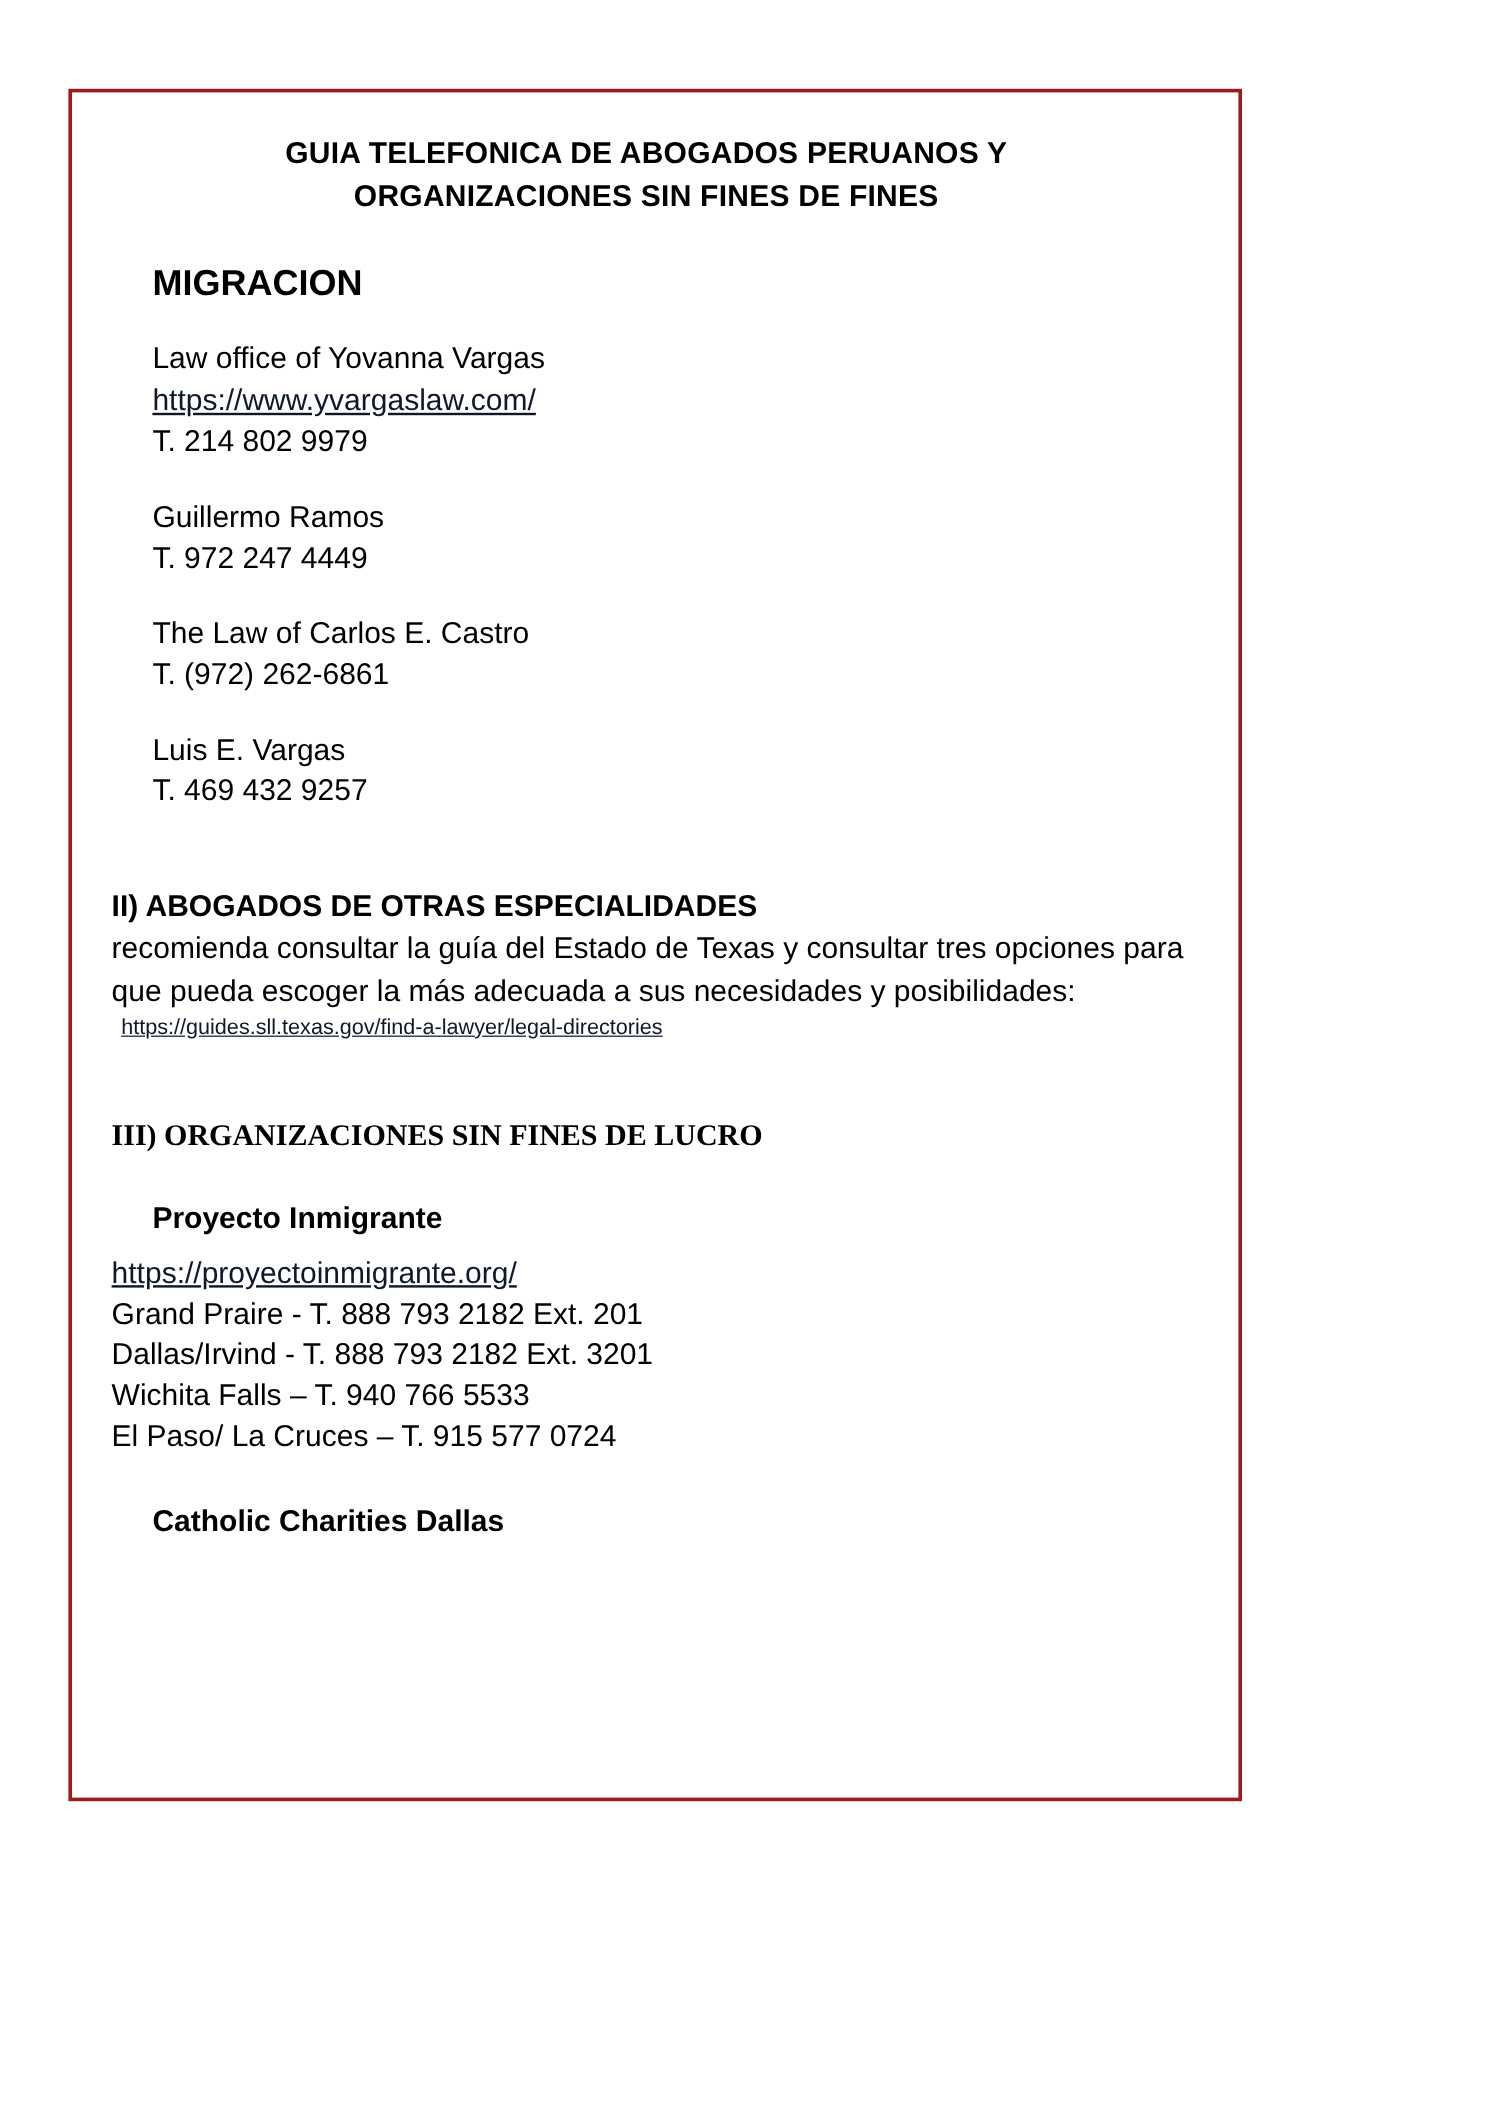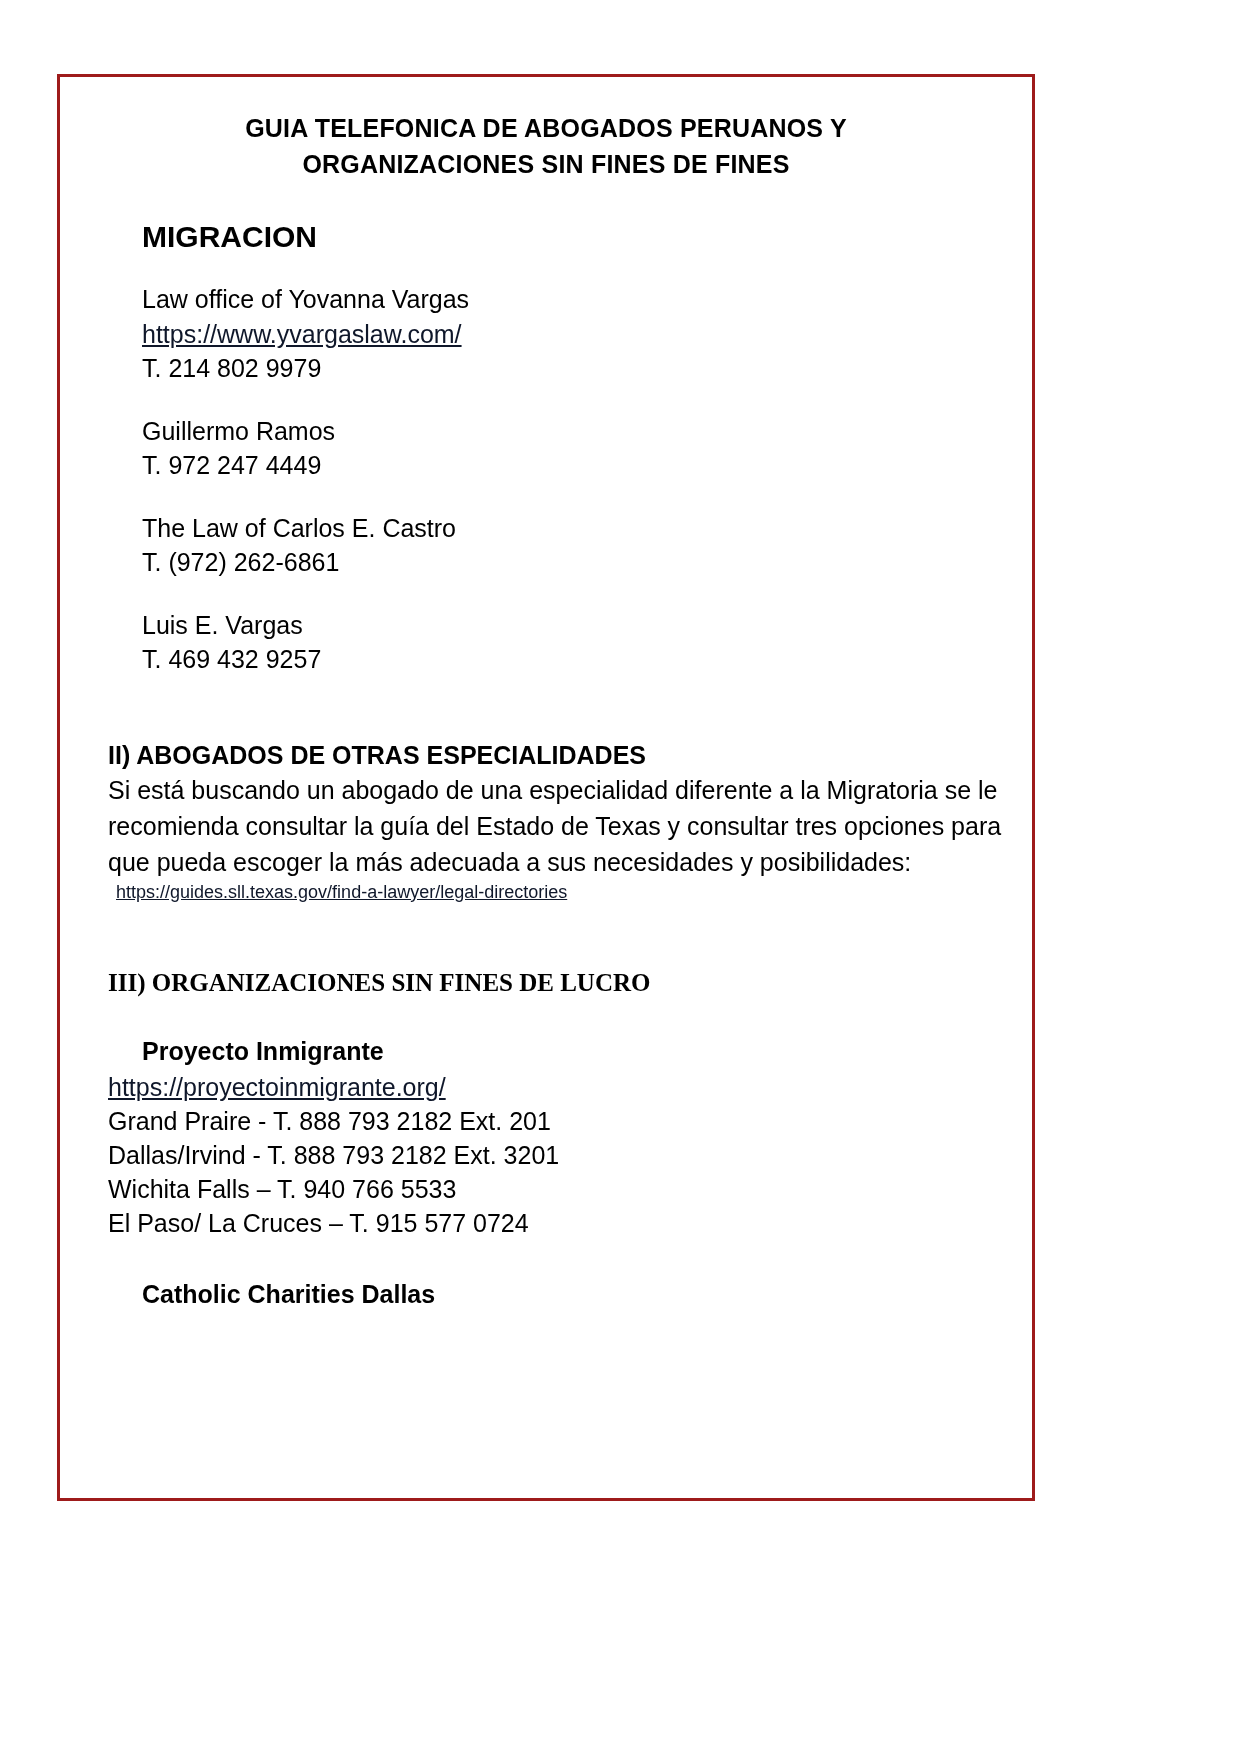"GUIA TELEFONICA DE ABOGADOS PERUANOS" .inner { padding: 34px 44px 10px 44px -> 34px 44px 10px 29px }
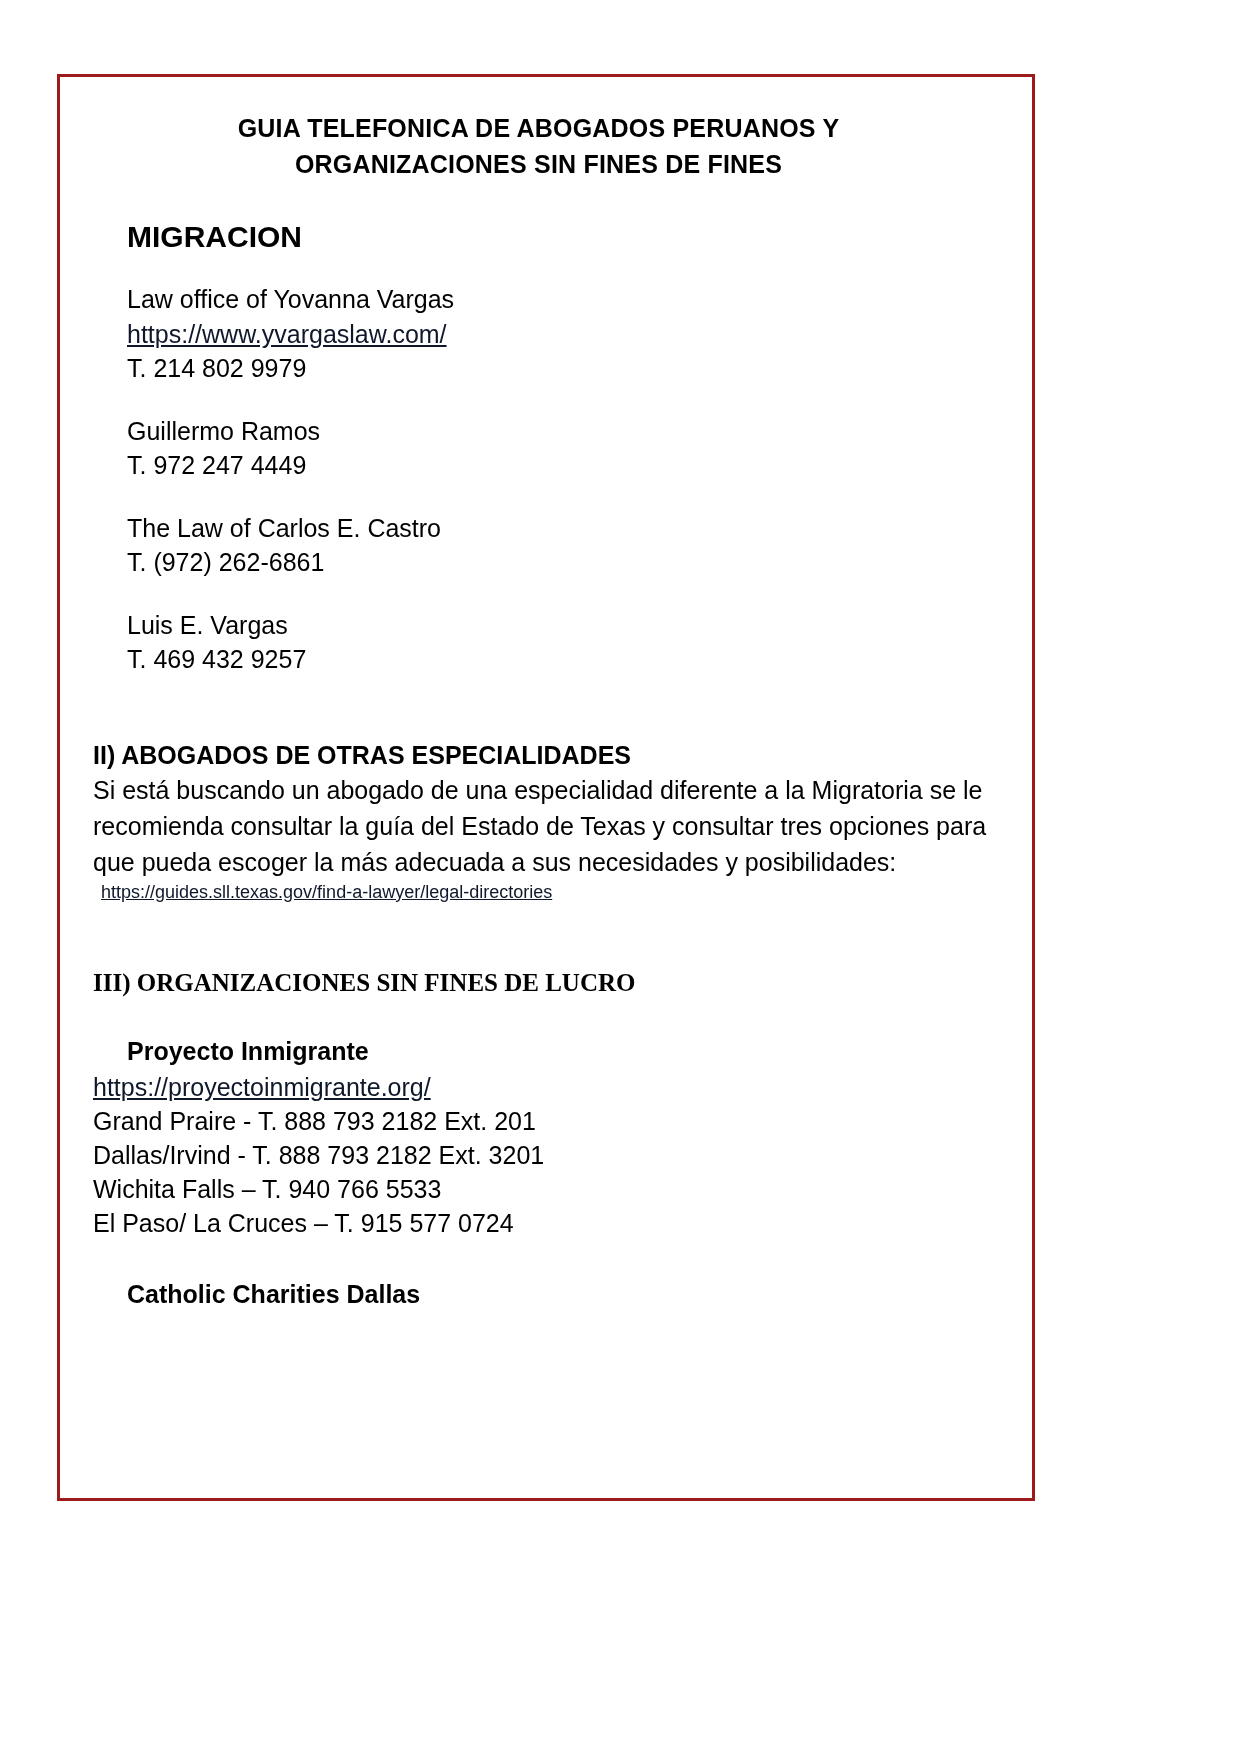"Si está buscando un abogado" div { html: <div>Si está buscando un abogado de una especialidad diferente a la Migratoria se le</div> -> none }
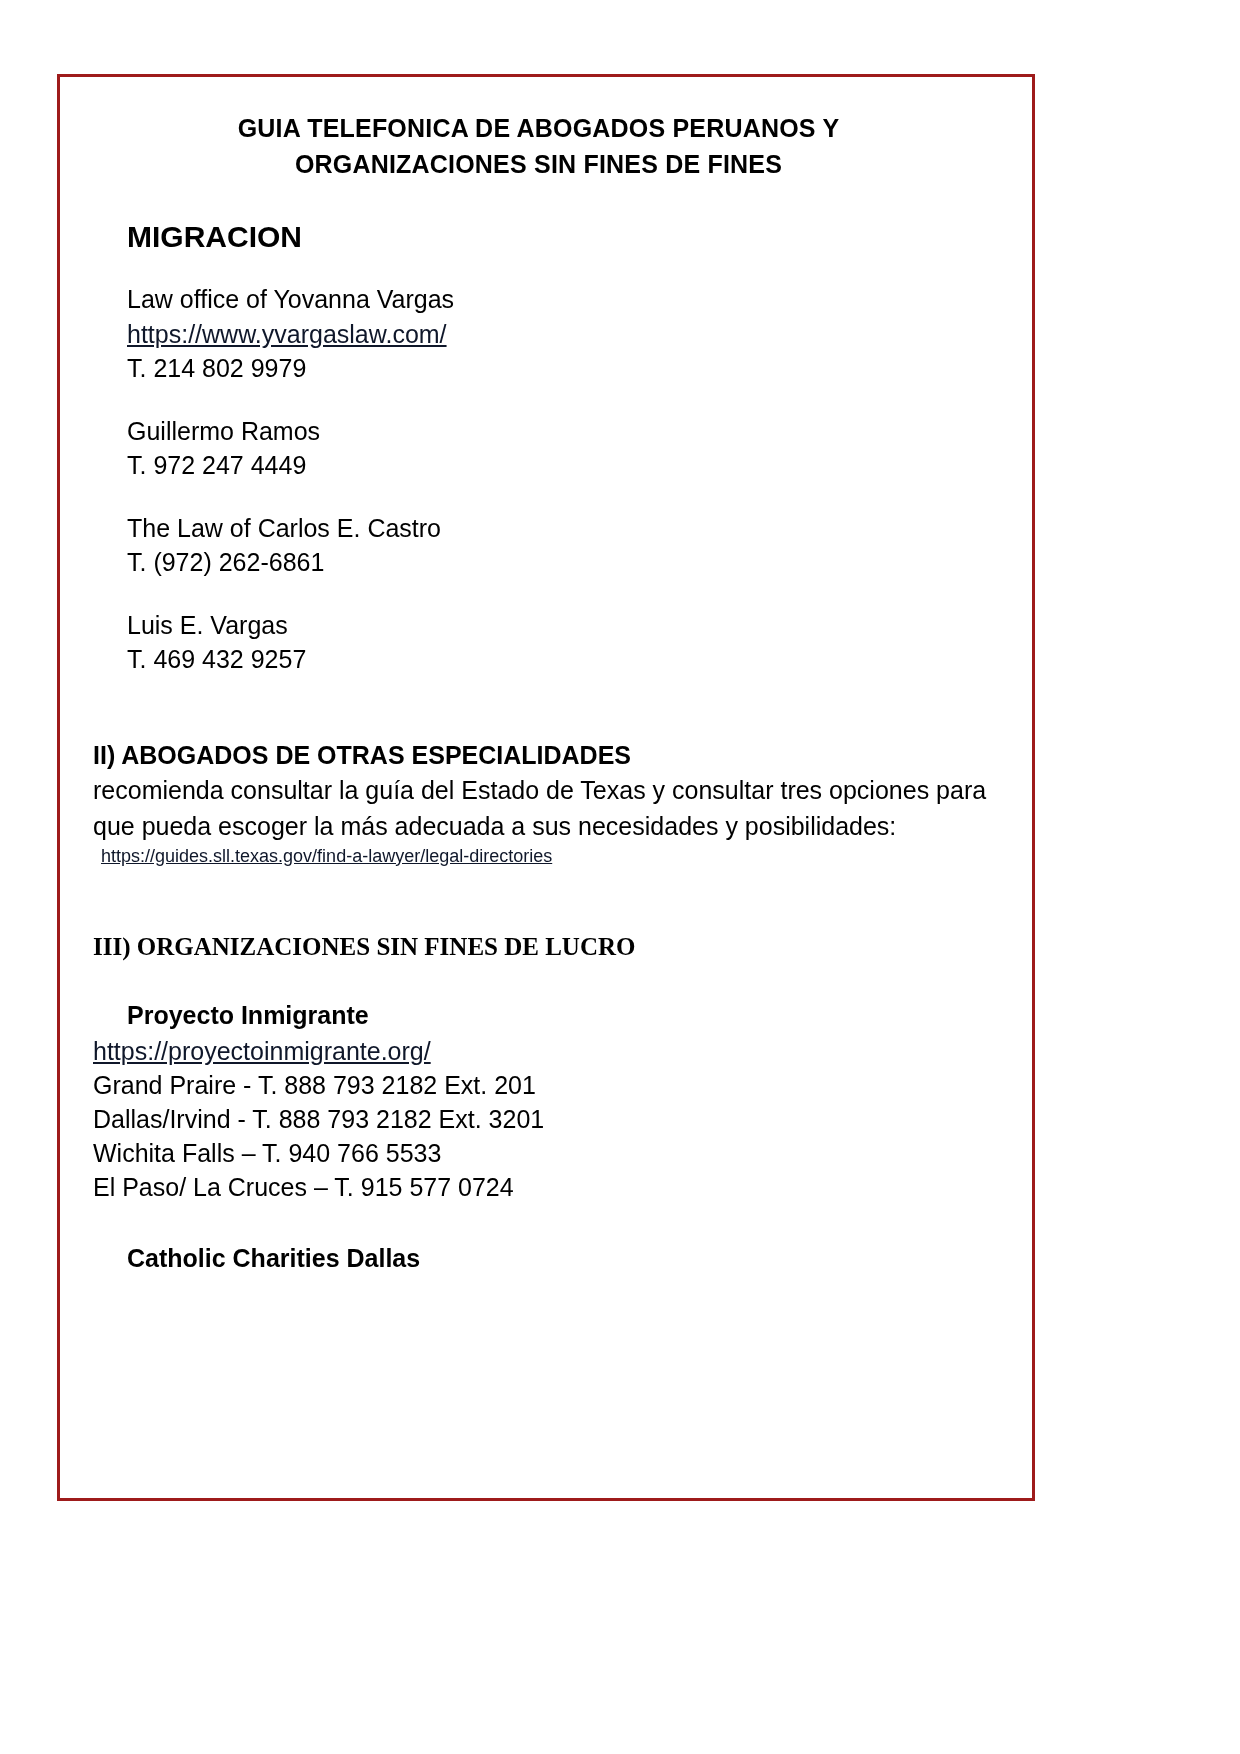"https://proyectoinmigrante.org/" .org-body { margin-top: 4px -> 14px }
